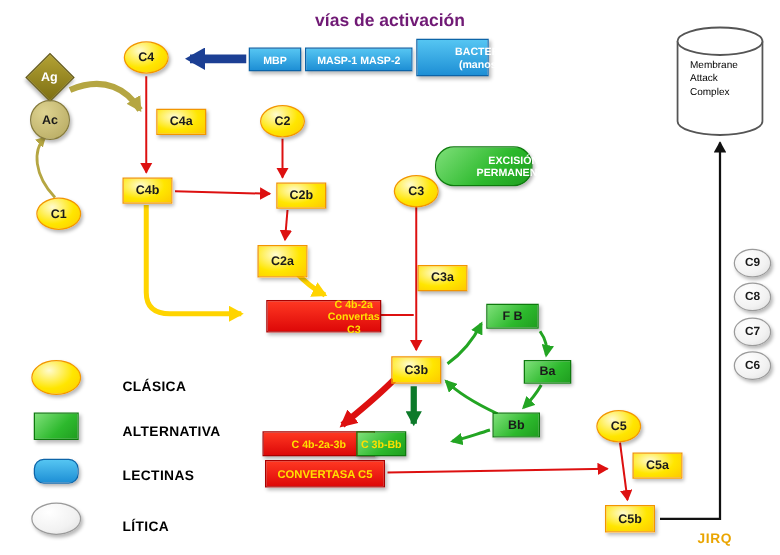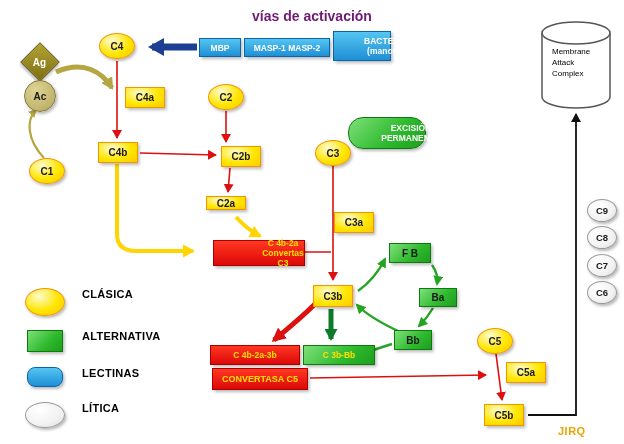"C2a" div.node { height: 14px -> 26px }
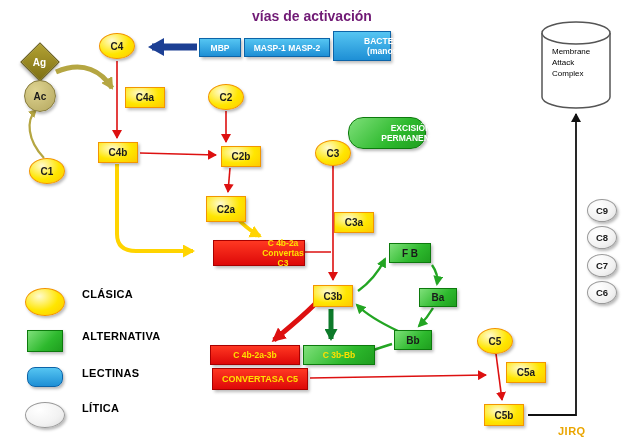"CLÁSICA" .legend-item { align-items: flex-start -> flex-end; gap: none -> 16px }
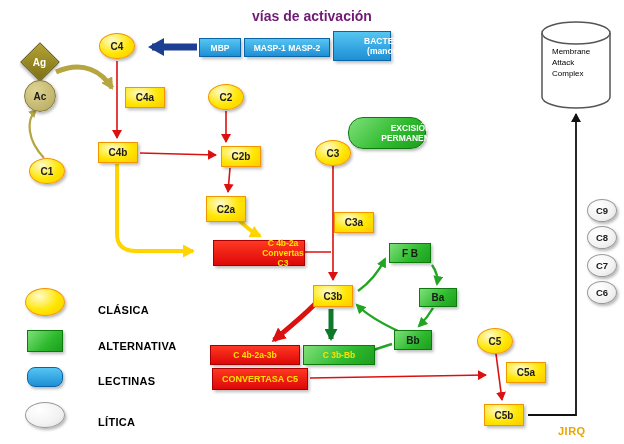"C 3b-Bb" div.node { left: 303px -> 285px; width: 72px -> 40px }
